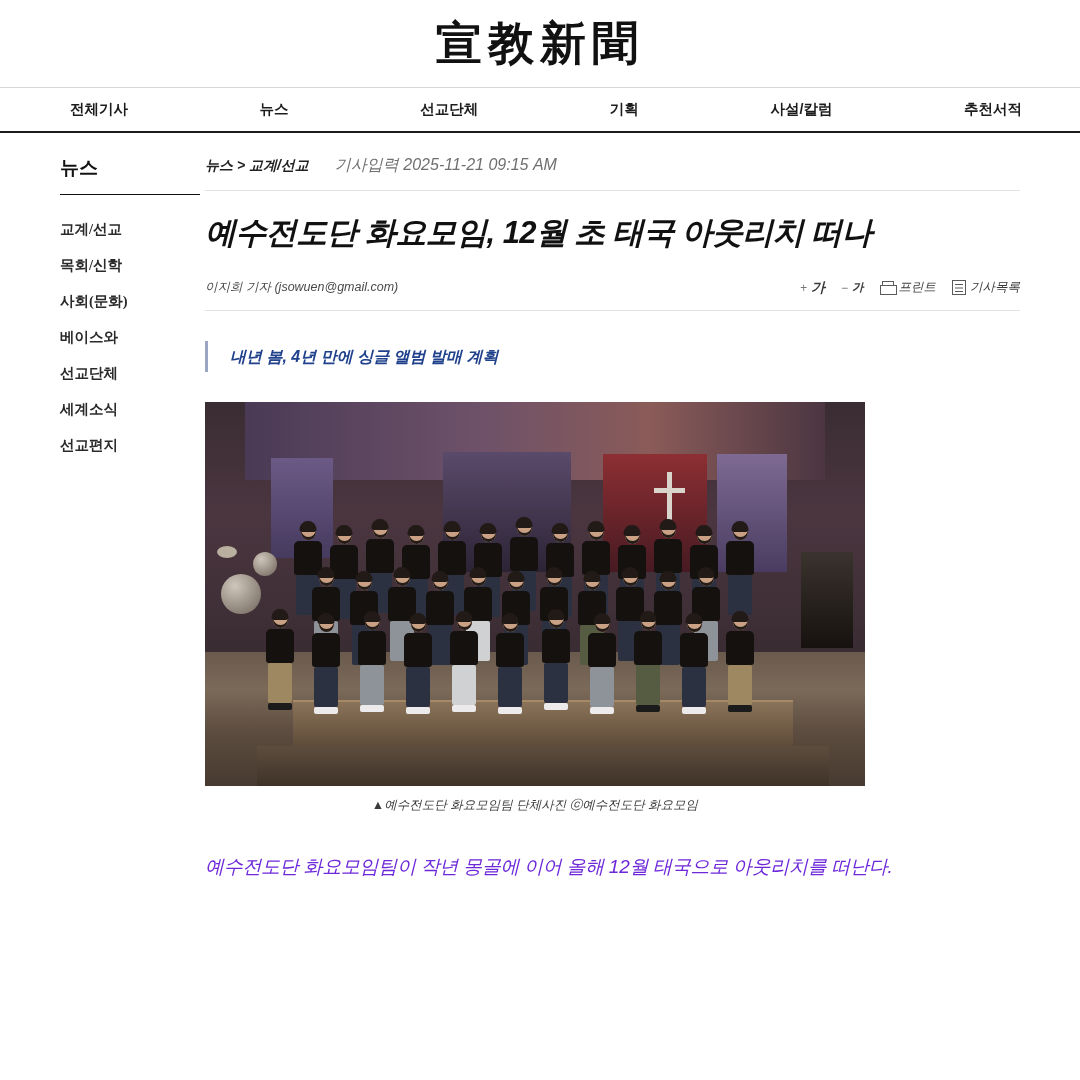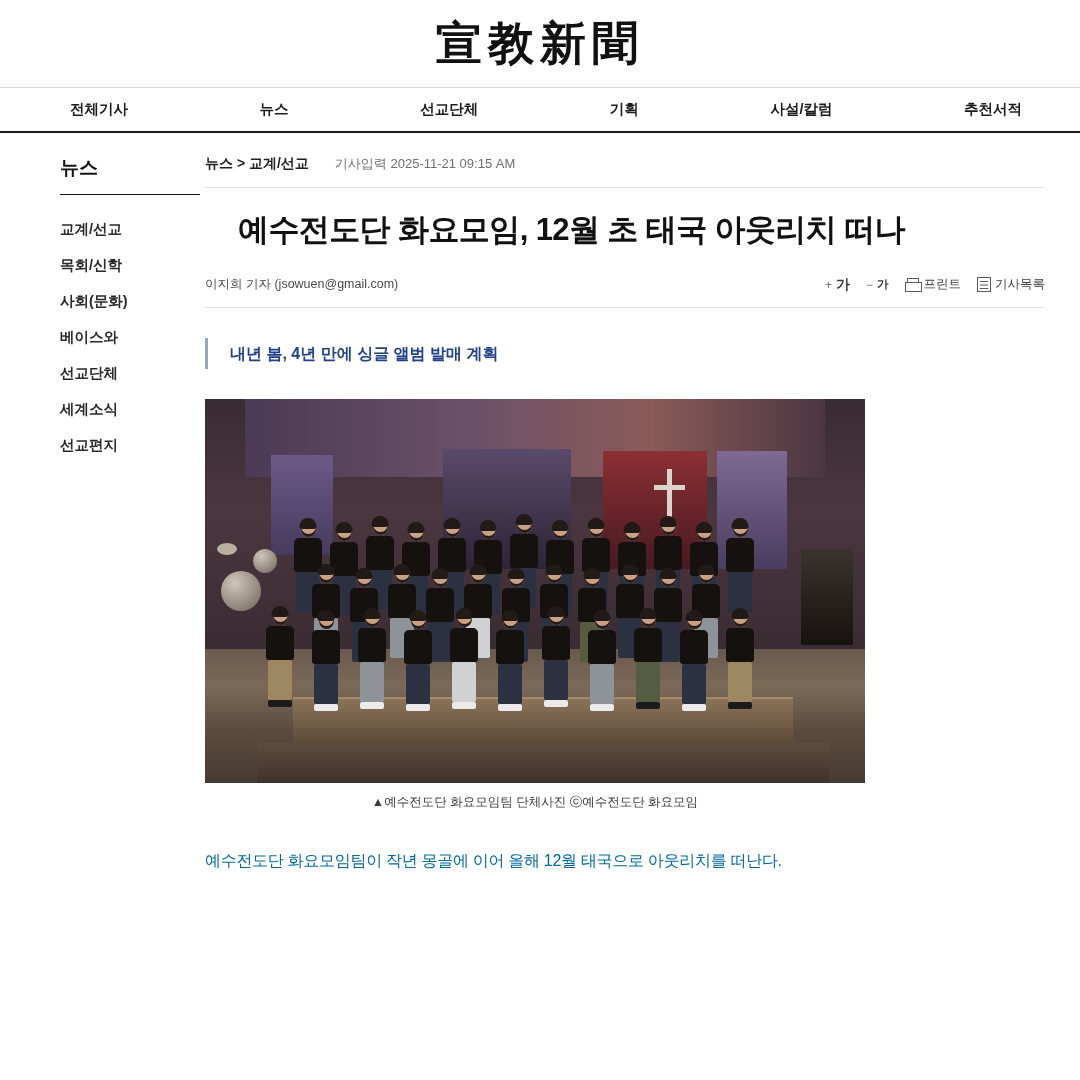"뉴스 > 교계/선교" .content { font-style: none -> italic; padding-right: 35px -> 60px }
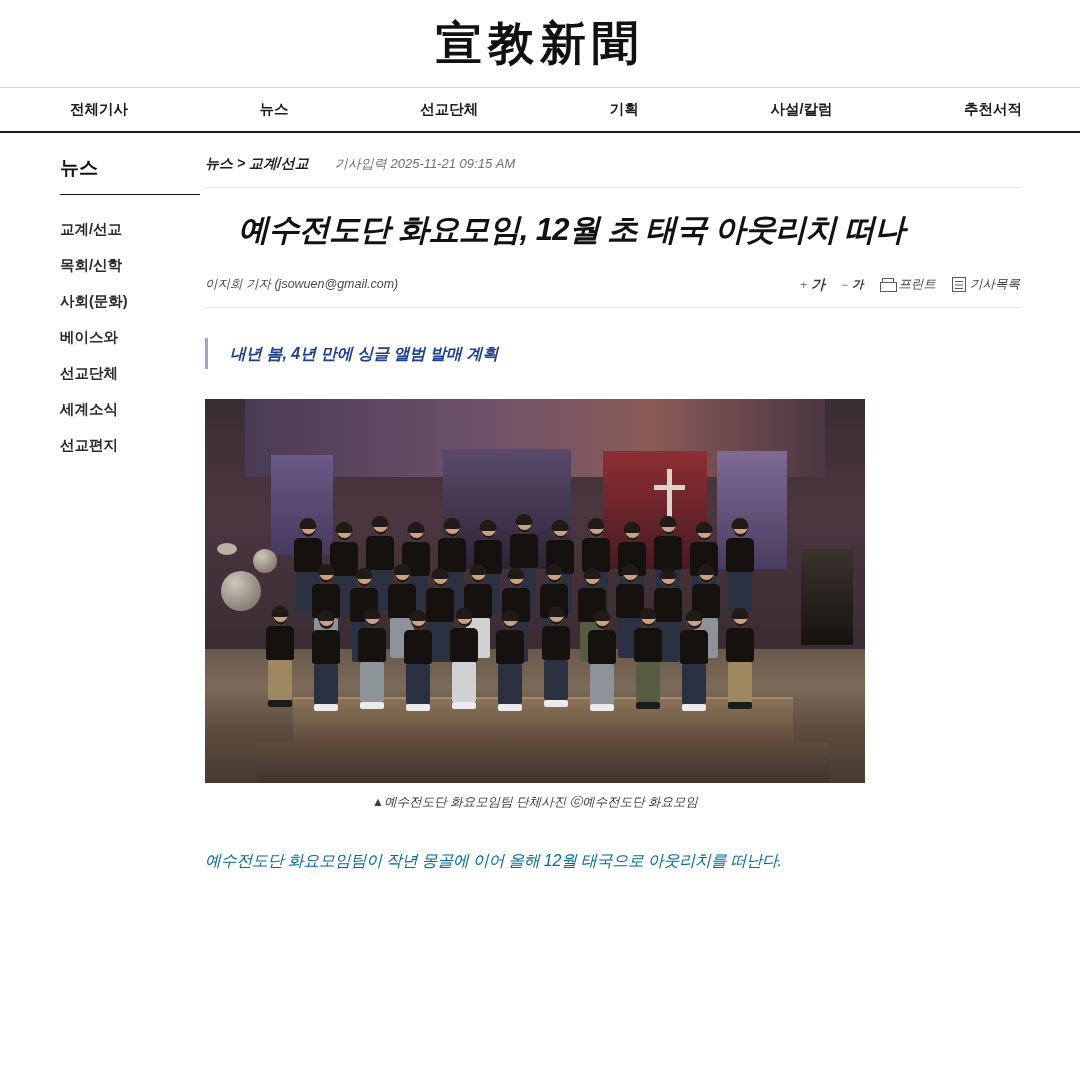"기사입력 2025-11-21 09:15 AM" .posted { font-size: 13px -> 16px }
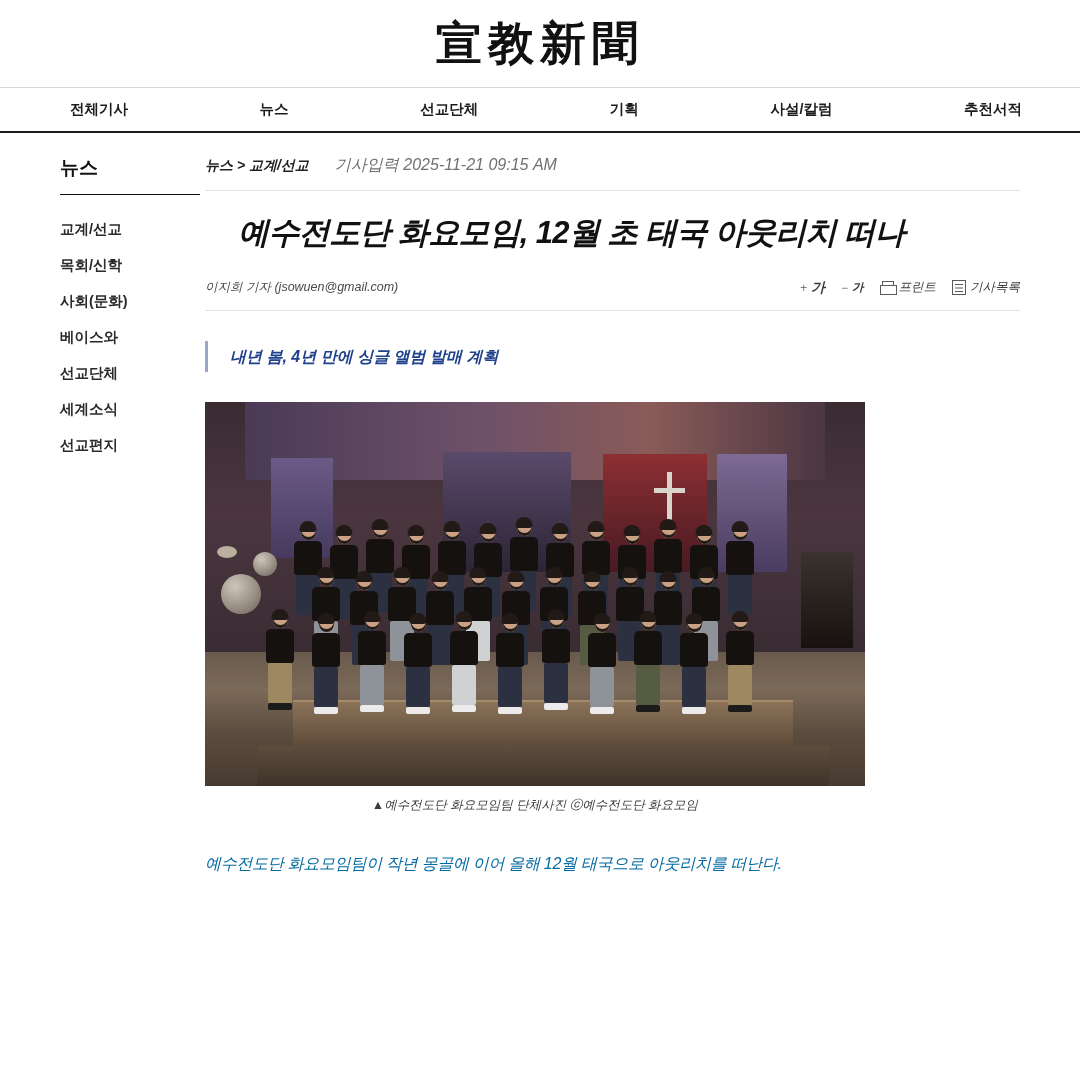"교계/선교" .sidebar-list { font-family: none -> Liberation Serif, serif }
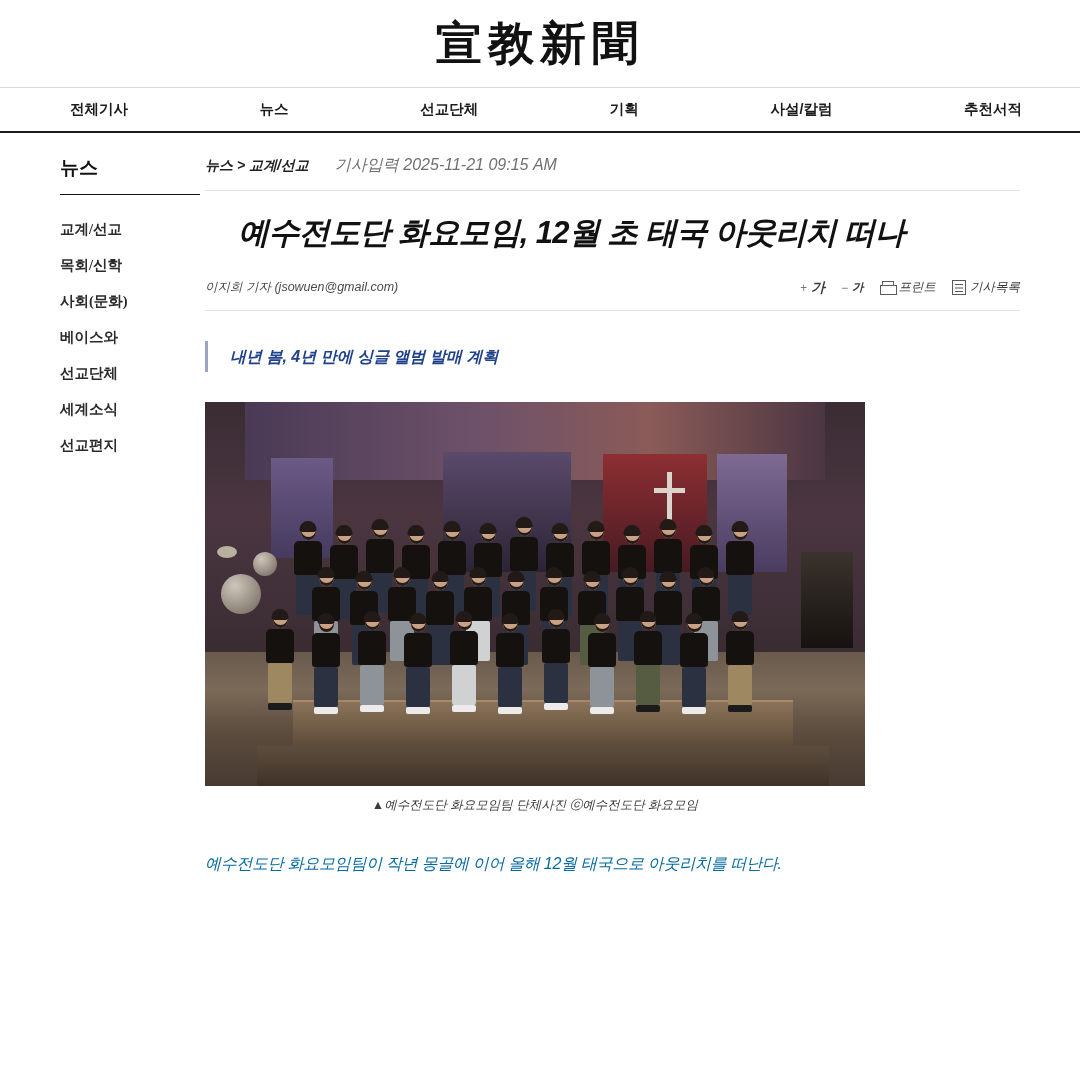"예수전도단 화요모임, 12월 초 태국" .headline { text-align: right -> none }
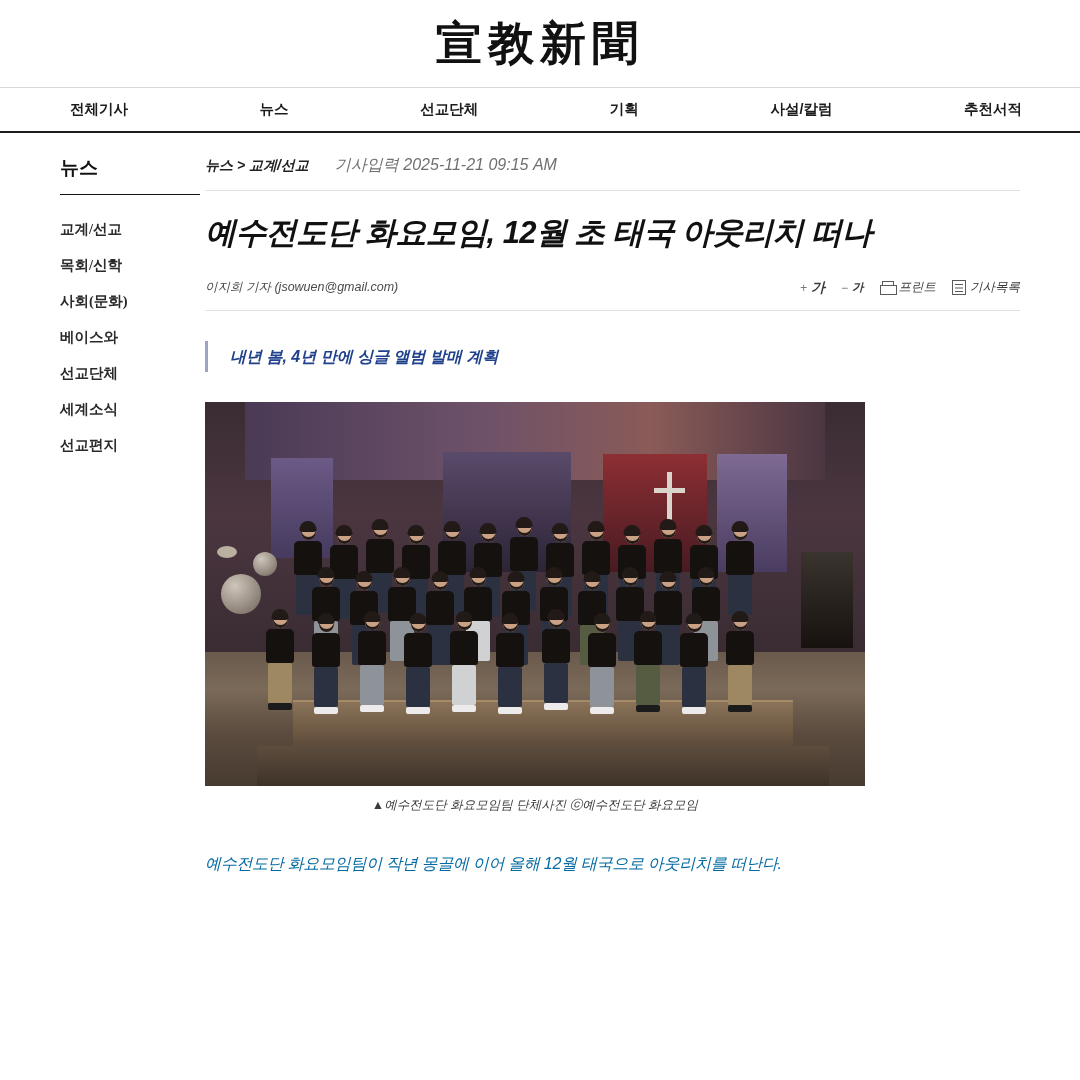"예수전도단 화요모임팀이 작년 몽골에 이어" .para { color: #0369a1 -> #6d28d9; font-size: 16px -> 19px }
